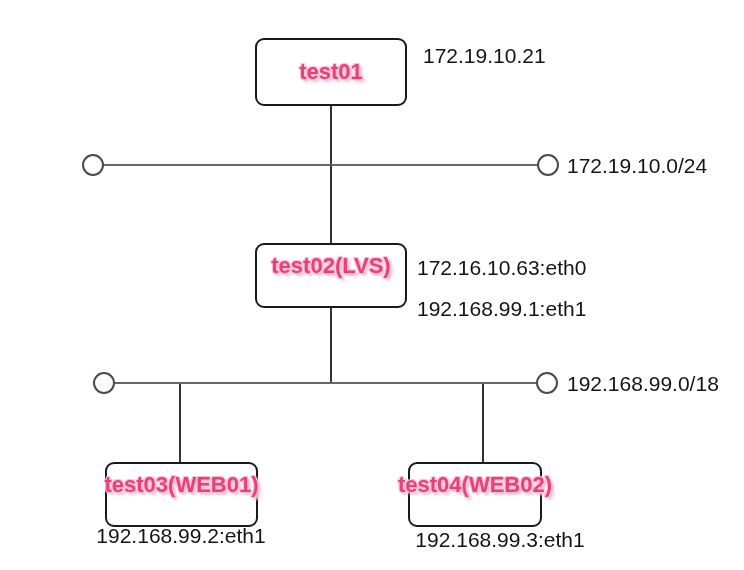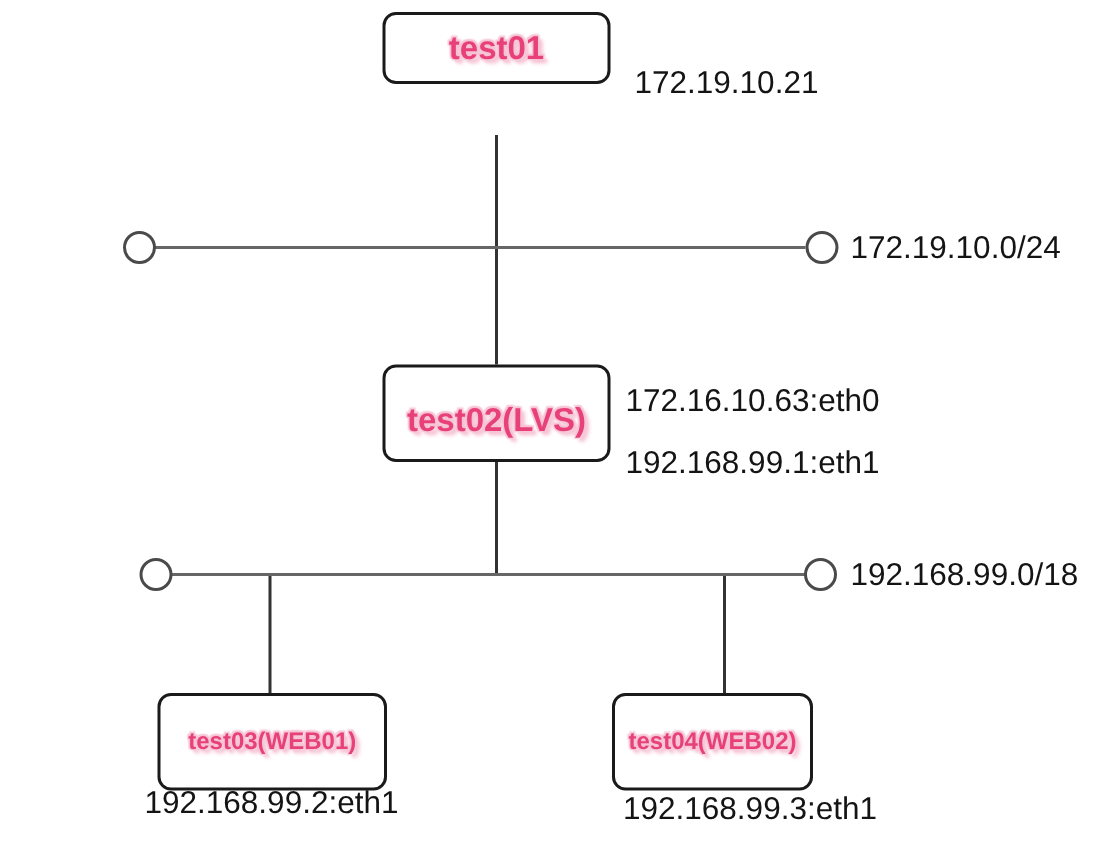"test01" div.node { height: 48px -> 68px; top: 8px -> 38px }
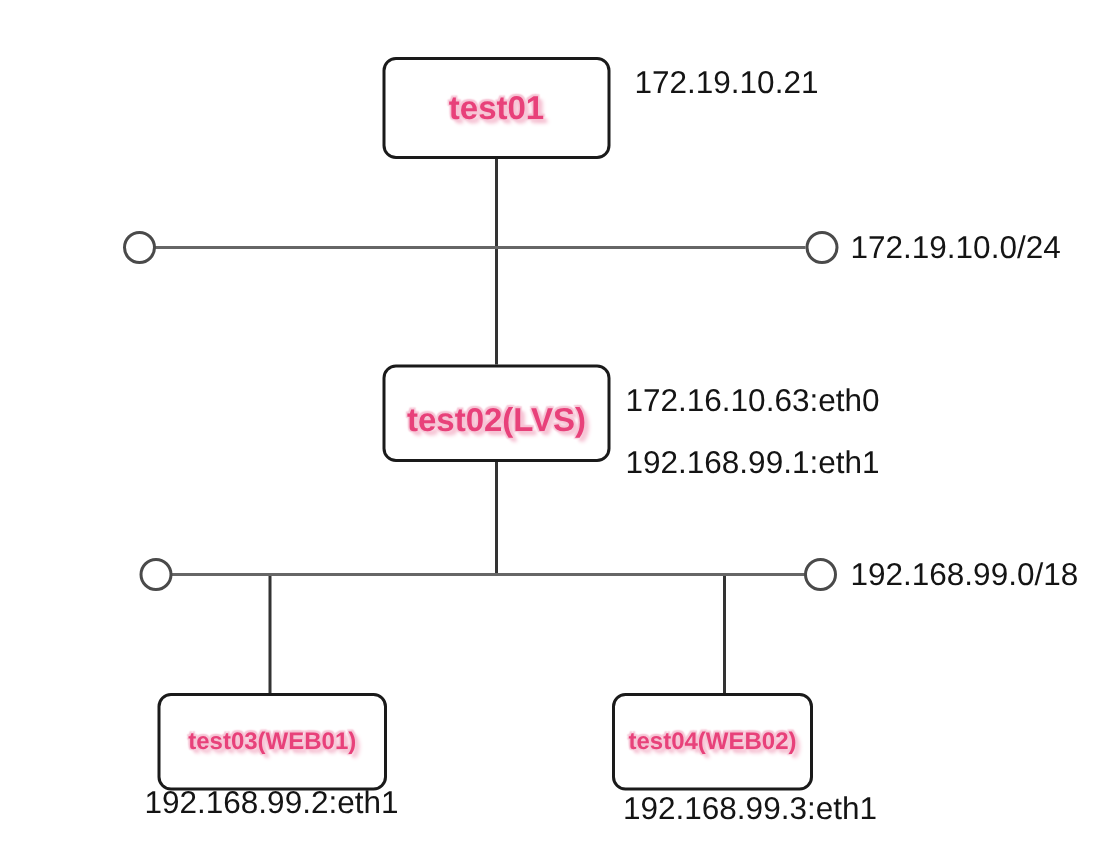"test02(LVS)" .node.low .node-label { margin-top: 22px -> 8px }
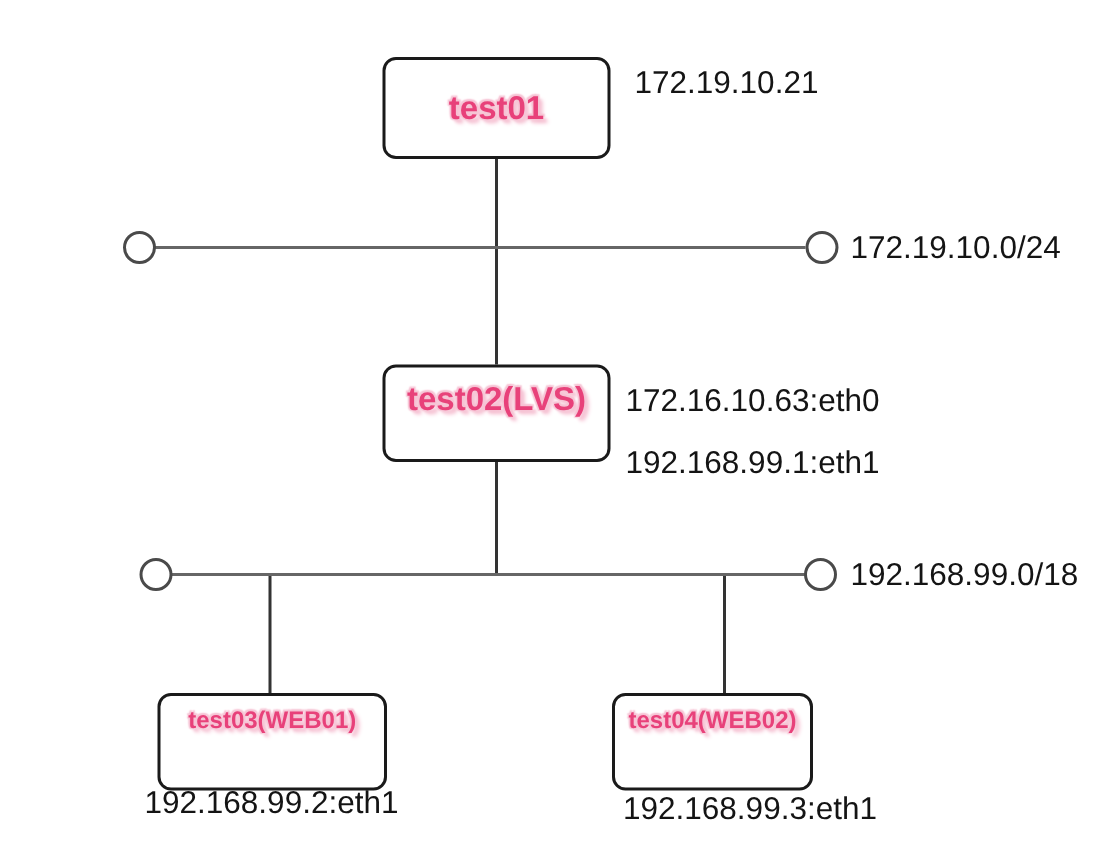"test03(WEB01)" .node-label.sm { font-size: 16px -> 22px }
